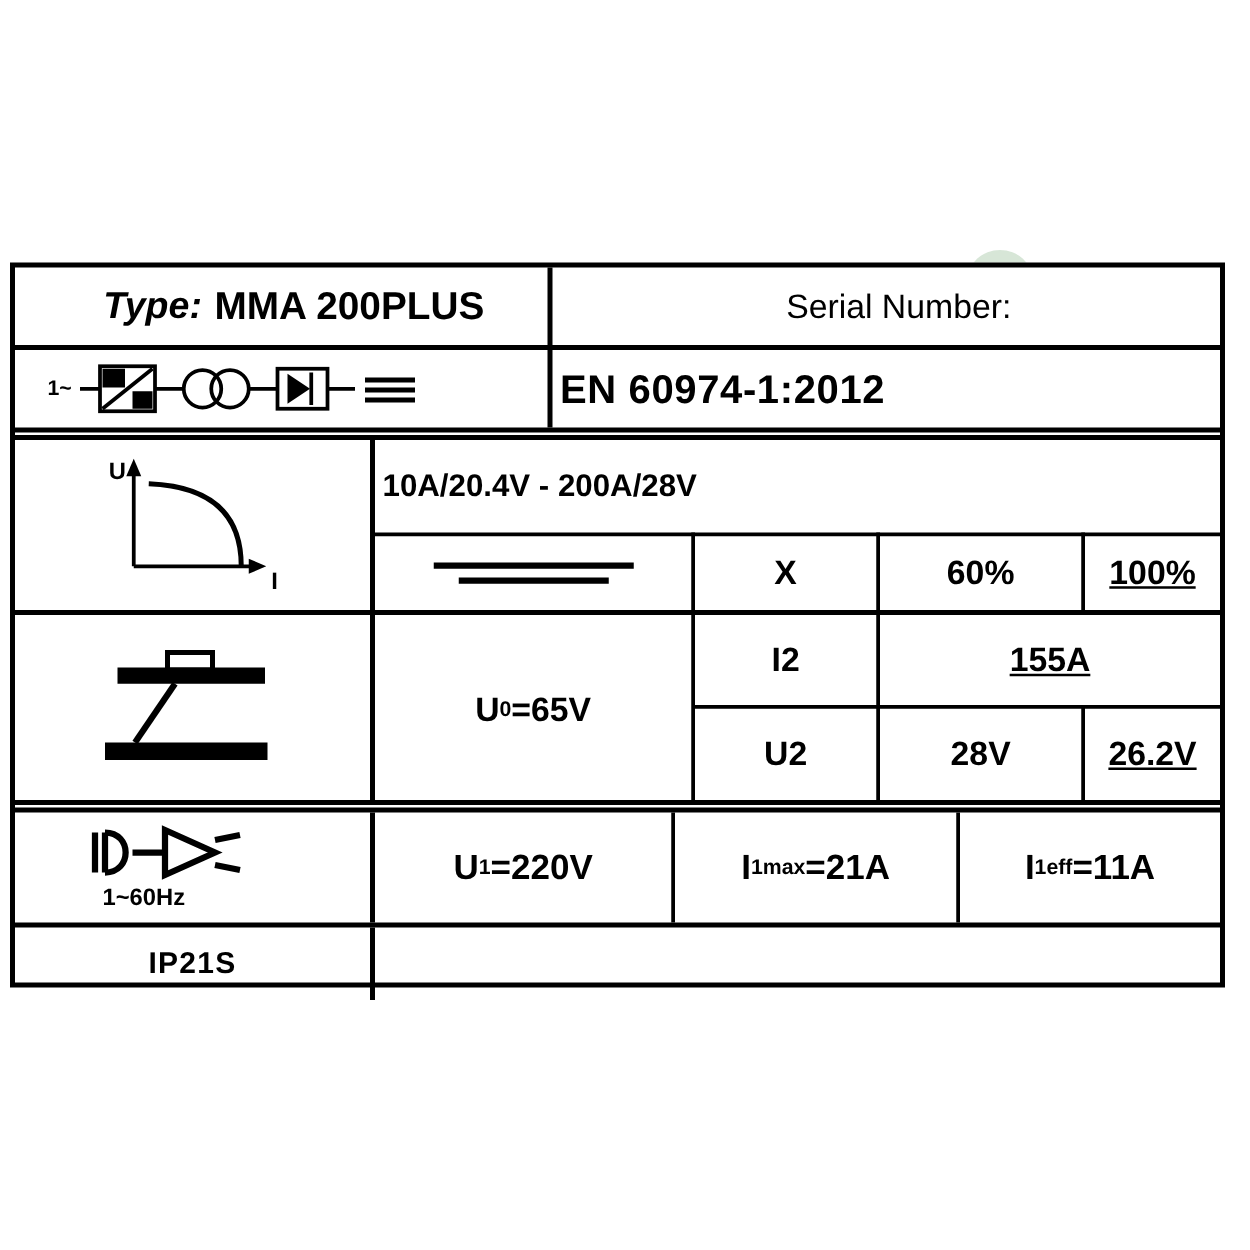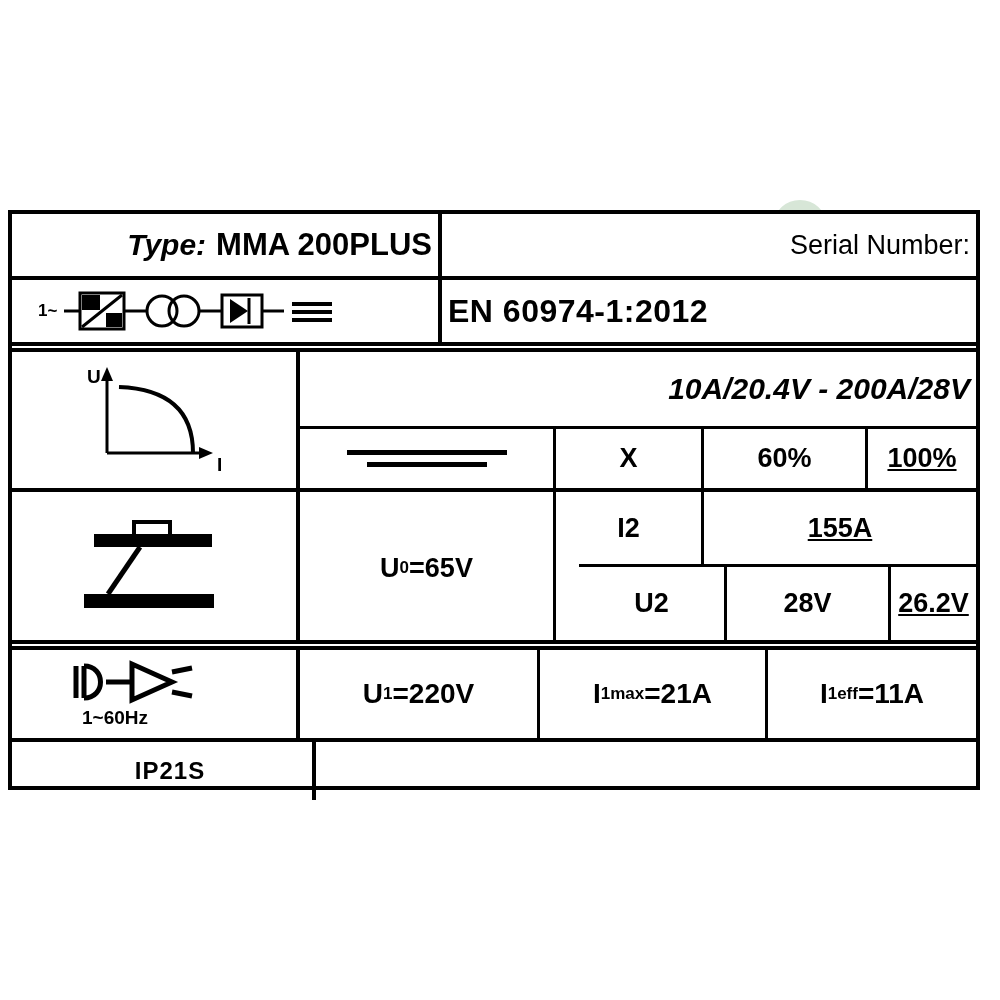"Type:" .type-left { justify-content: flex-end -> center }
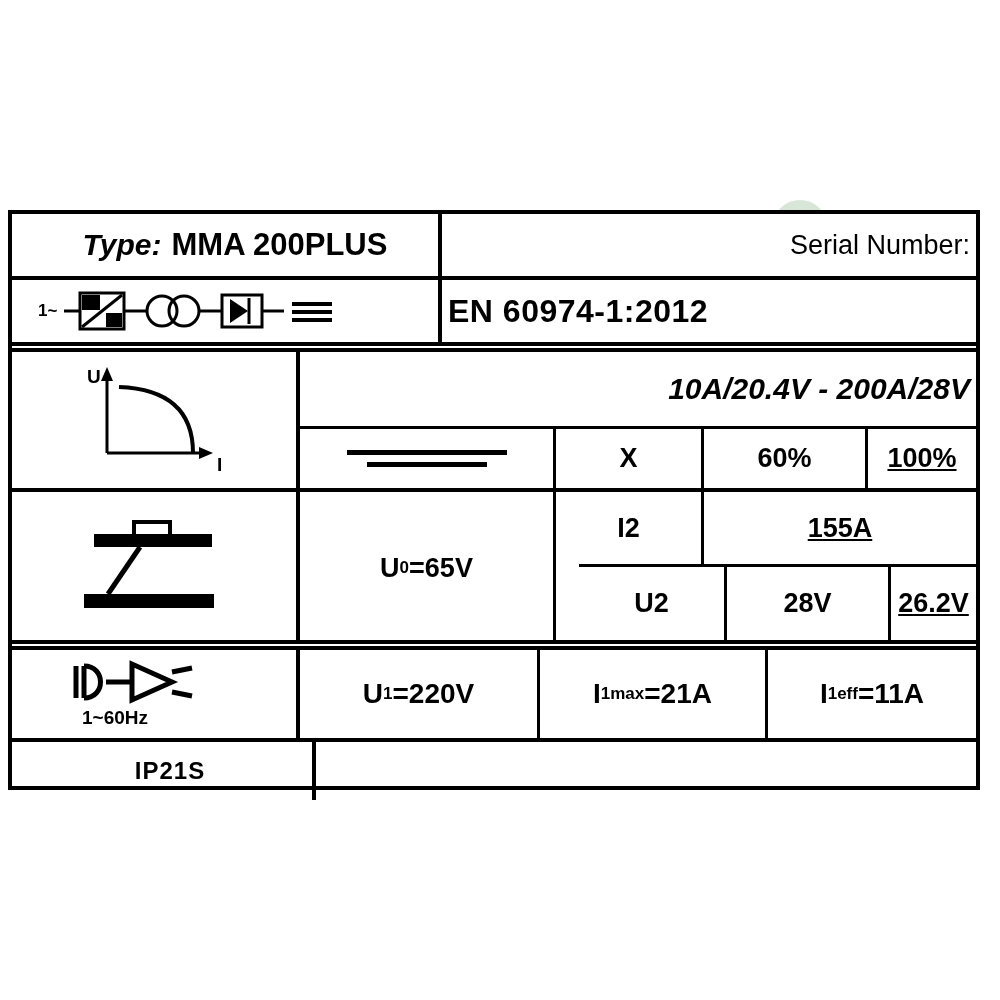"Serial Number:" .type-right { justify-content: flex-end -> center }
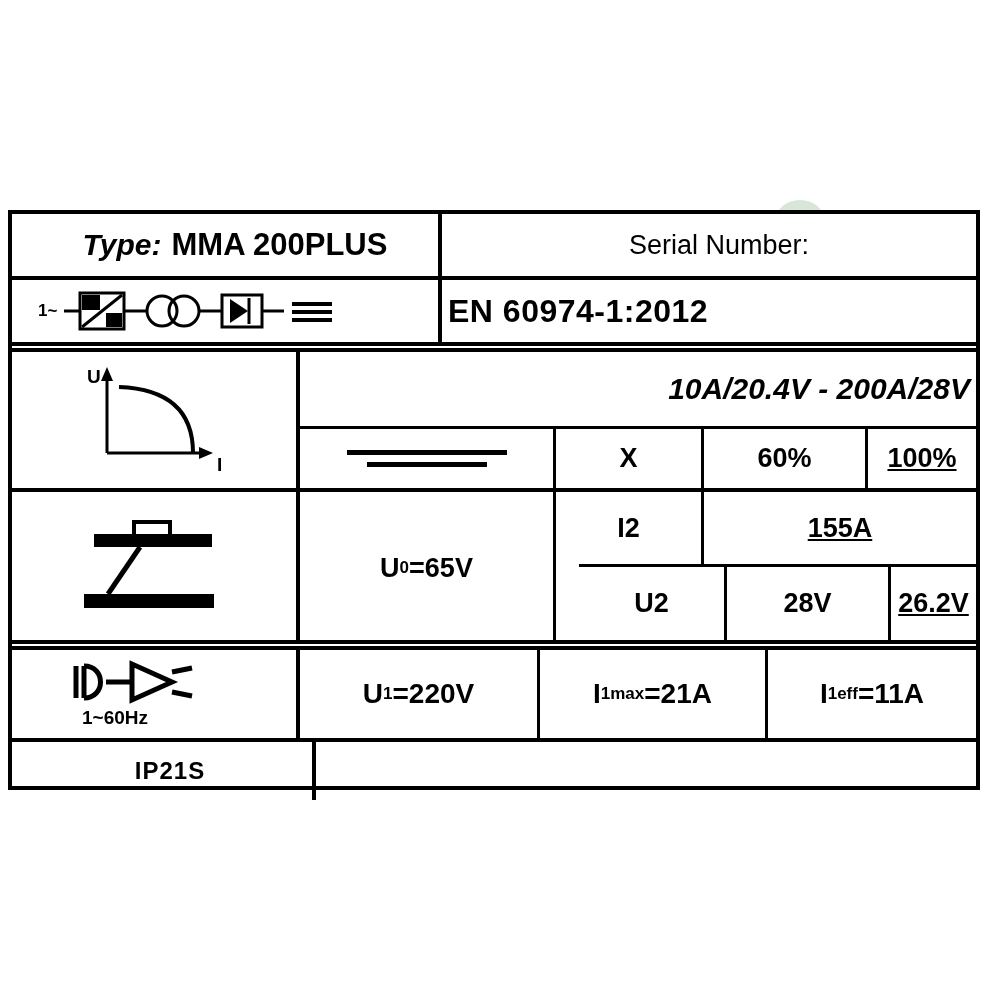"10A/20.4V - 200A/28V" .range-val { font-size: 30px -> 25px; font-style: italic -> none; justify-content: flex-end -> flex-start }
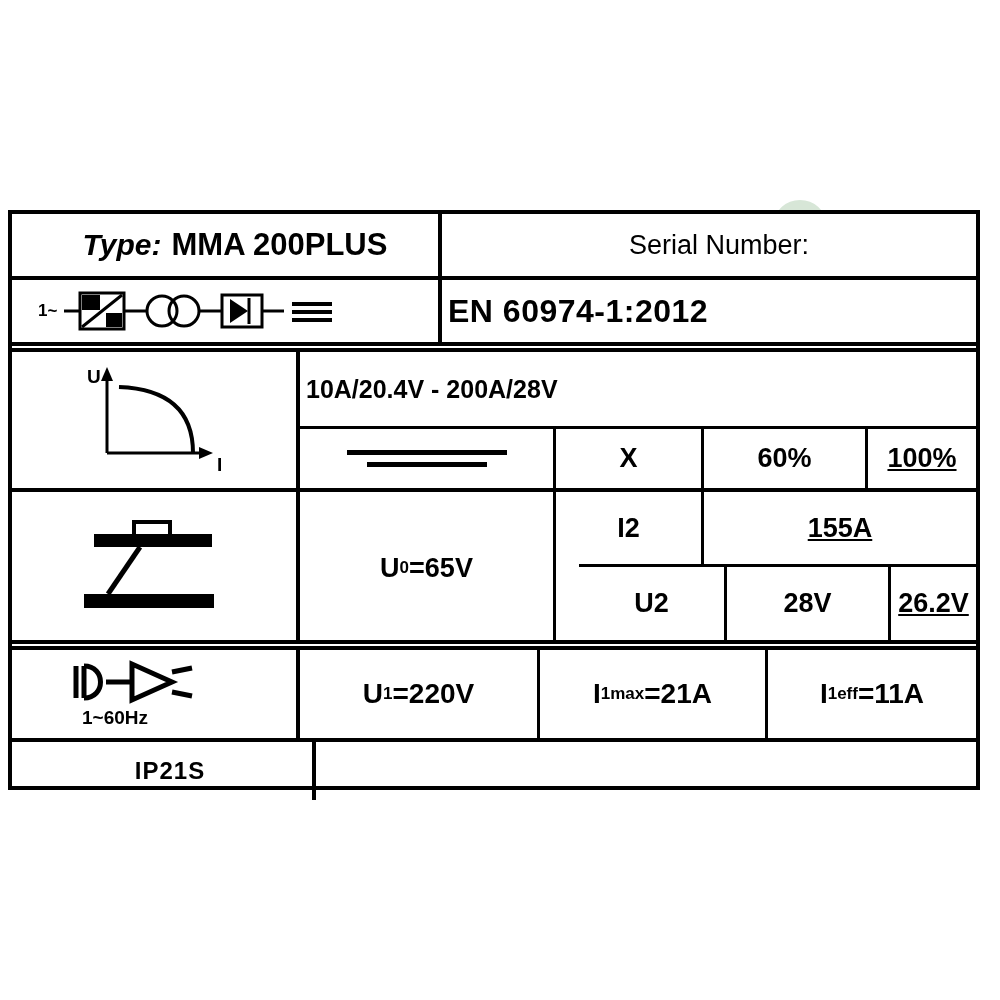"U2" .row-u2 { padding-left: 23px -> none }
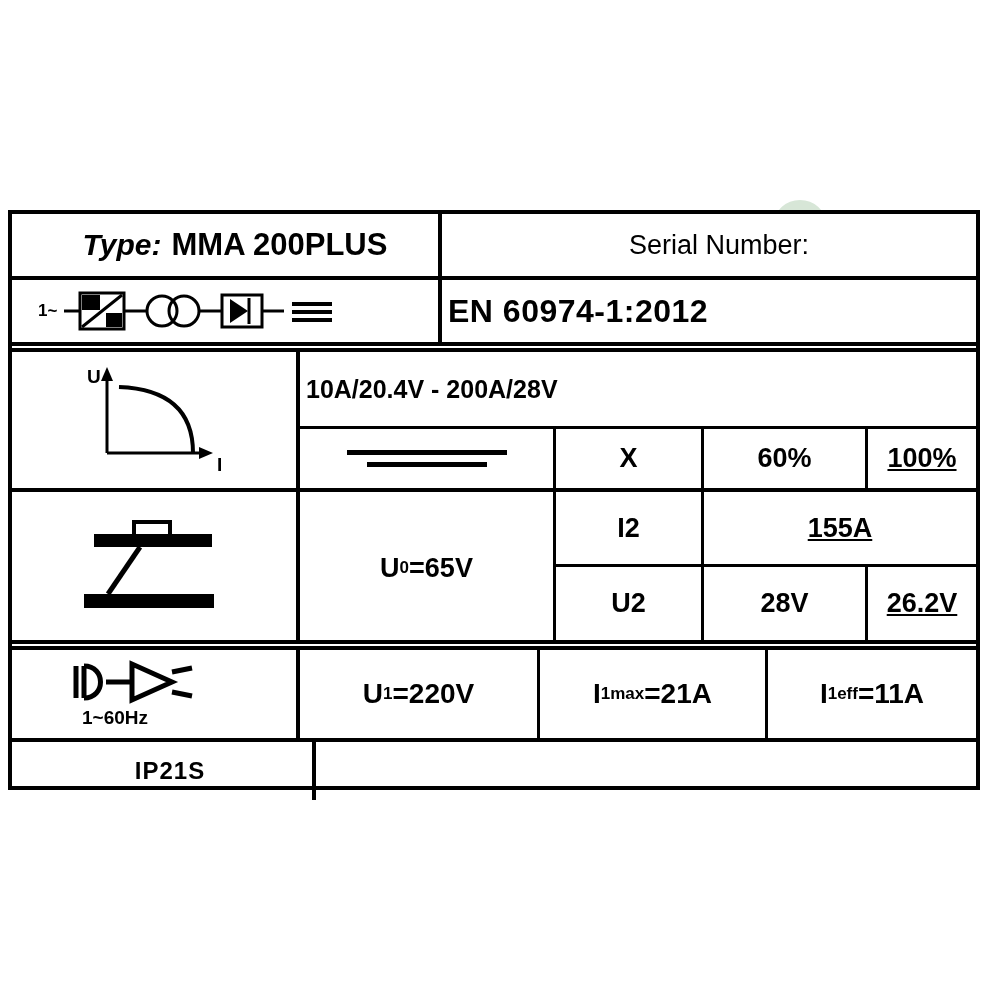"IP21S" .row-ip { padding-left: 16px -> none }
